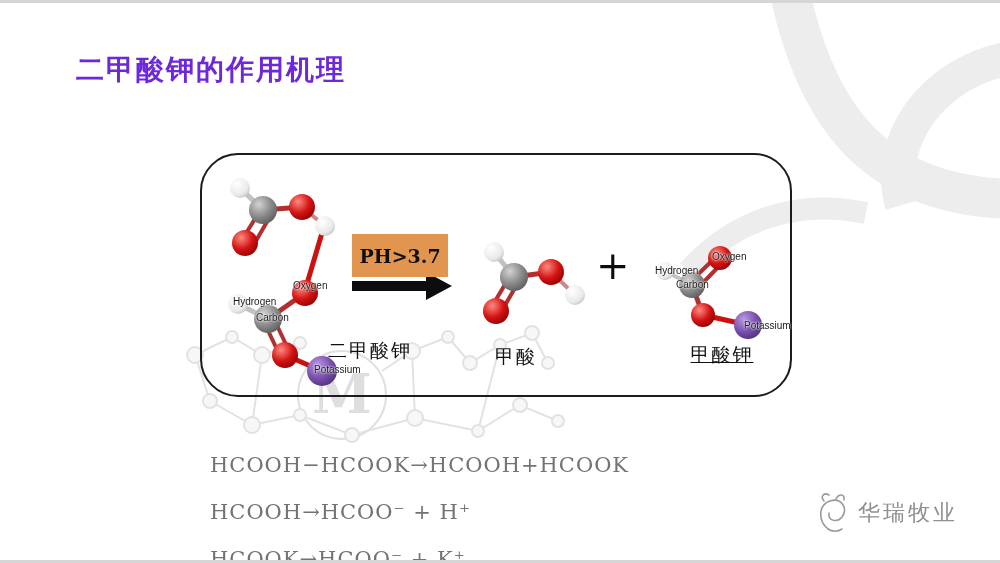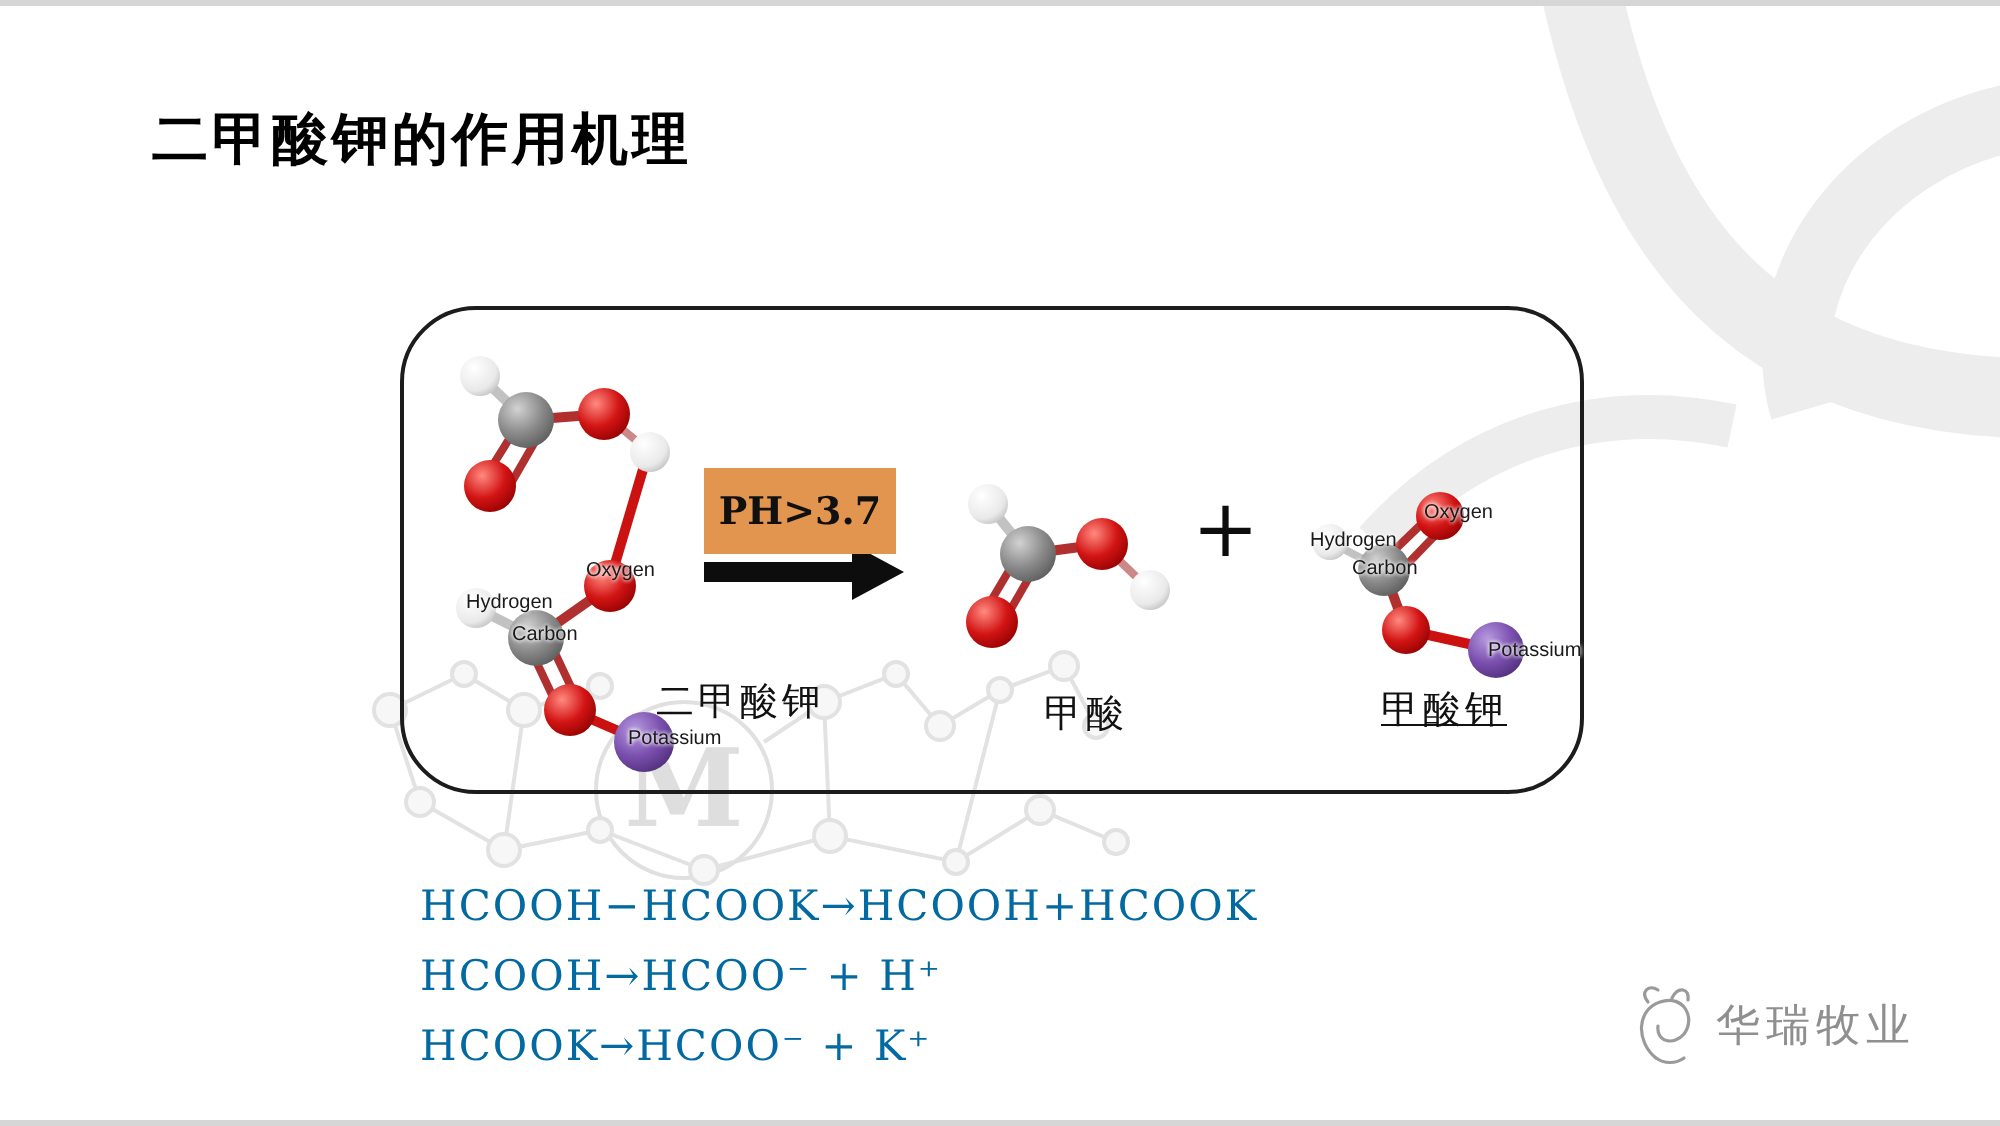"二甲酸钾的作用机理" .title { color: #000000 -> #6d28d9 }
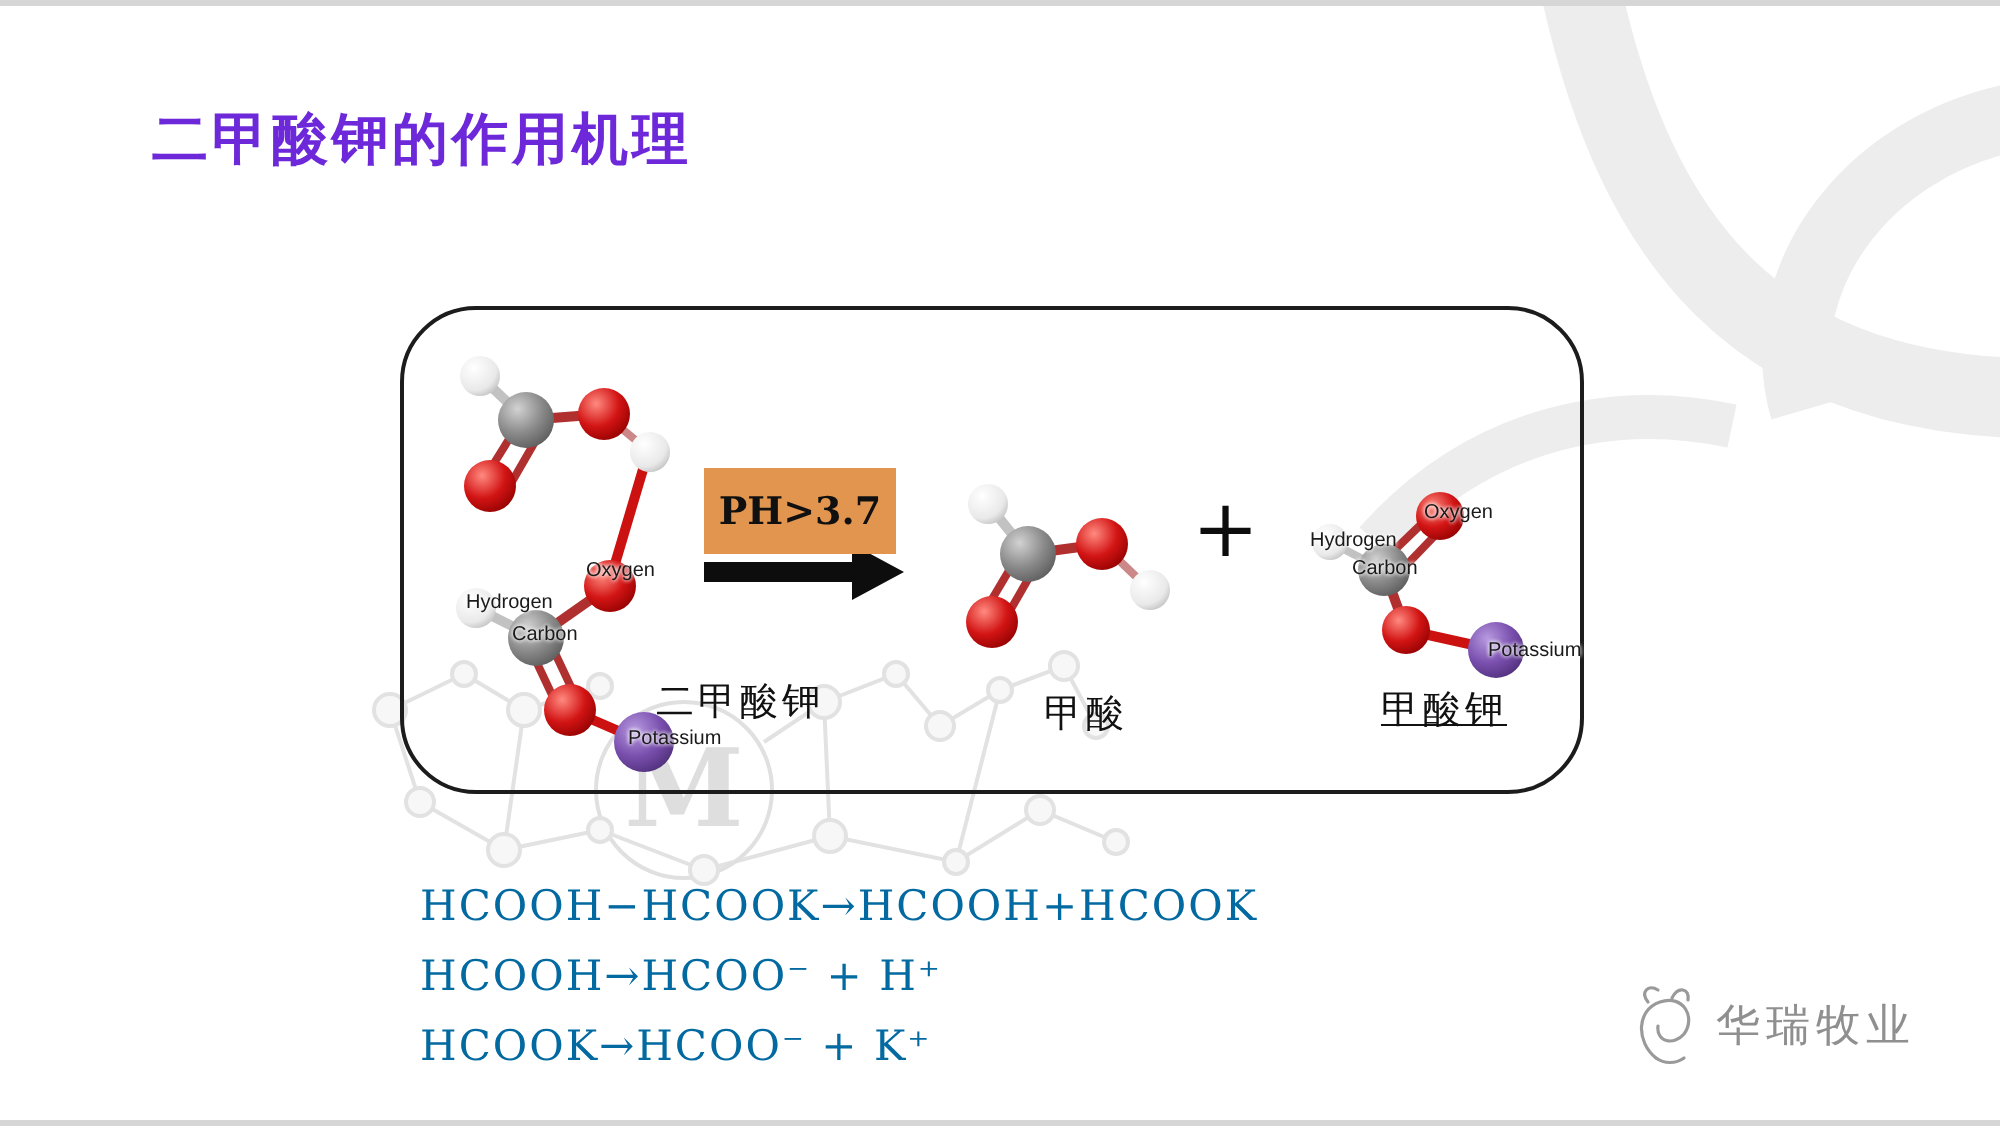"甲酸" div.abs { left: 503px -> 476px }
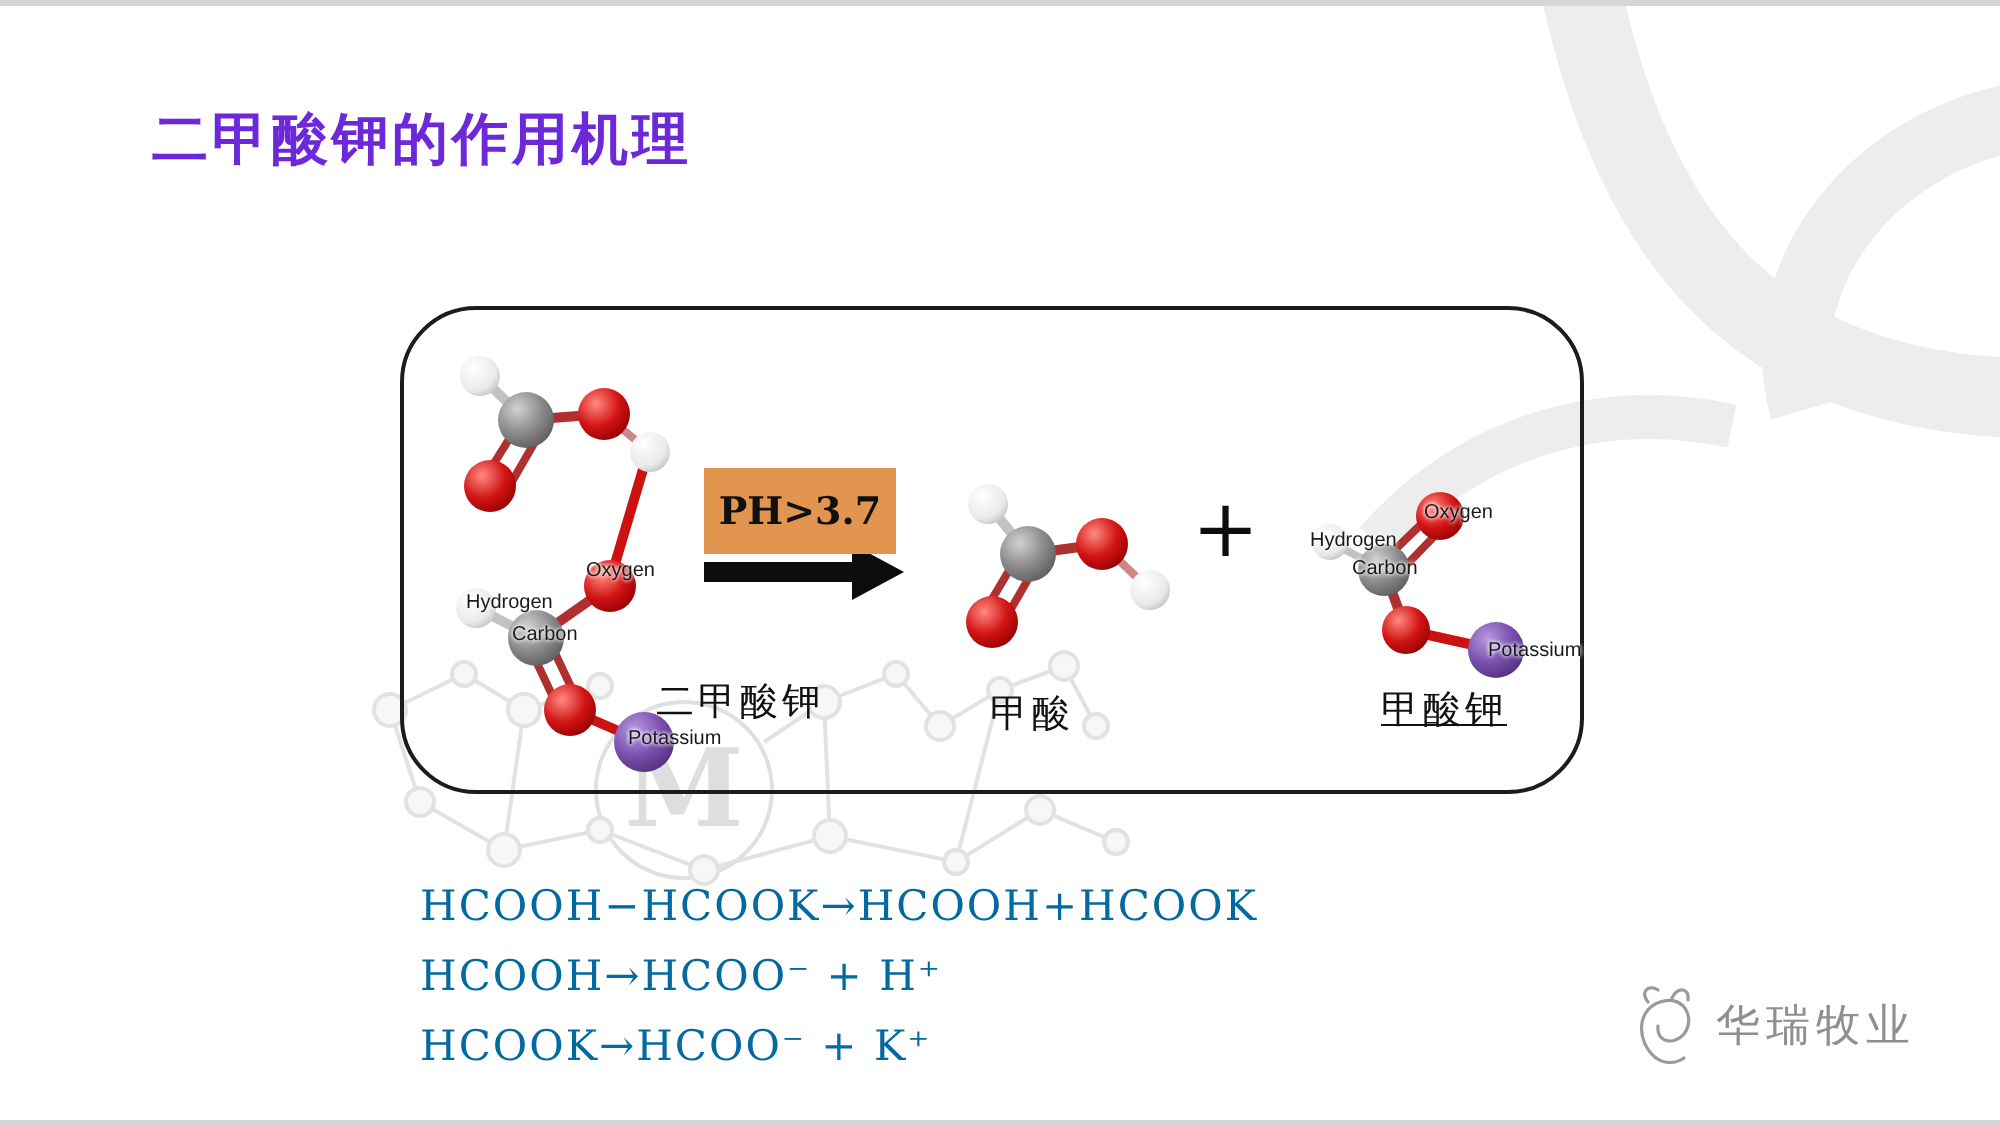"HCOOH−HCOOK→HCOOH+HCOOK" .eq-line { color: #0369a1 -> #737373; margin-top: none -> 12px }
